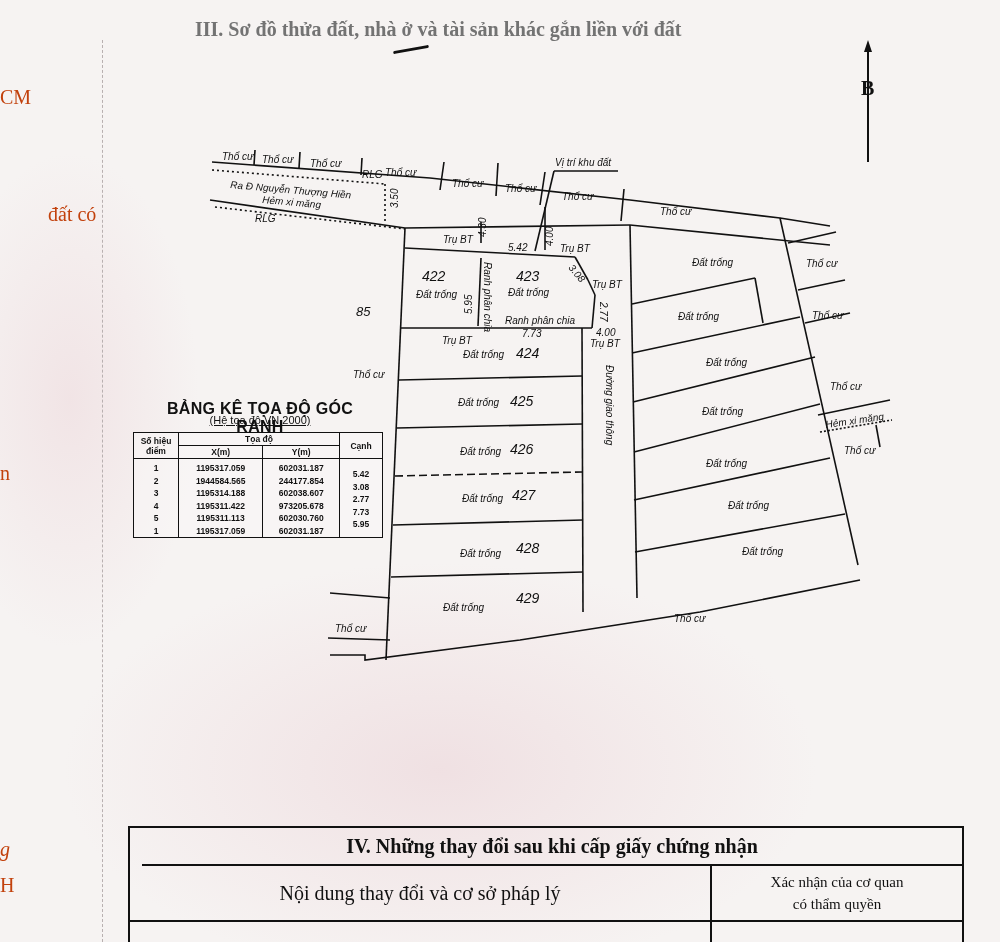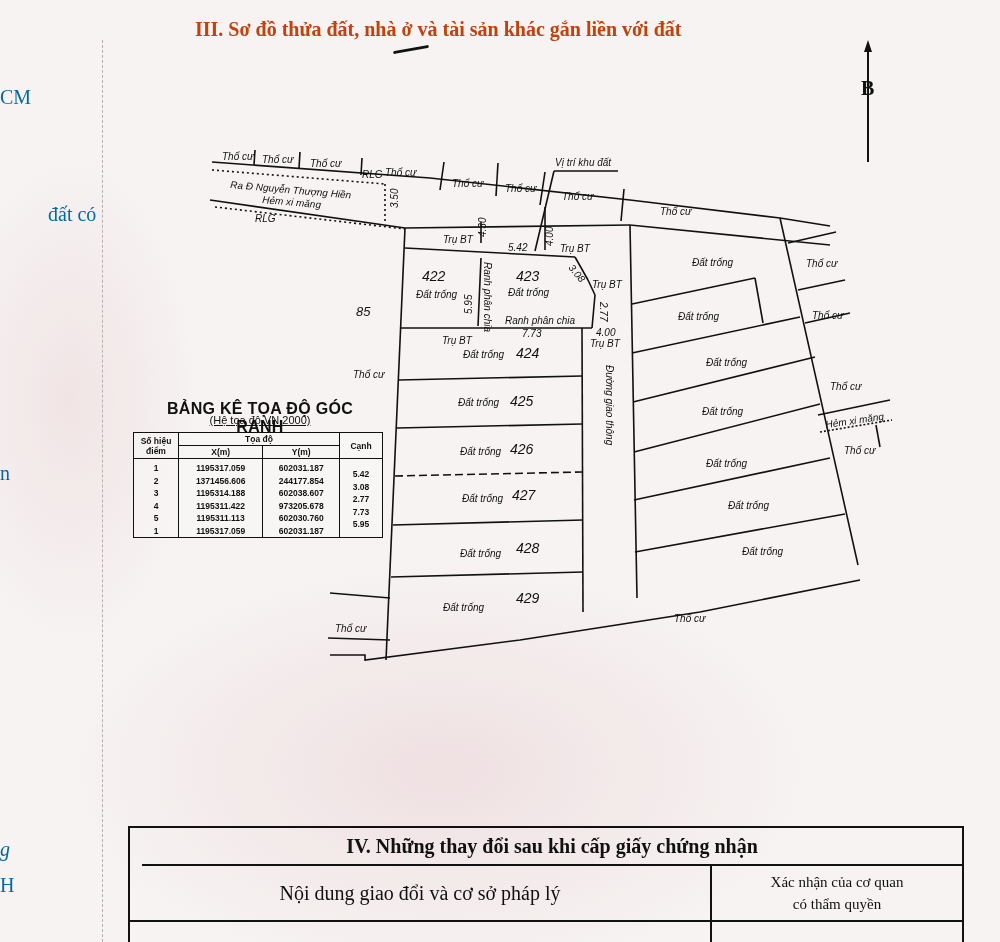"III. Sơ đồ thửa đất," .section-title { color: #c2410c -> #737373 }
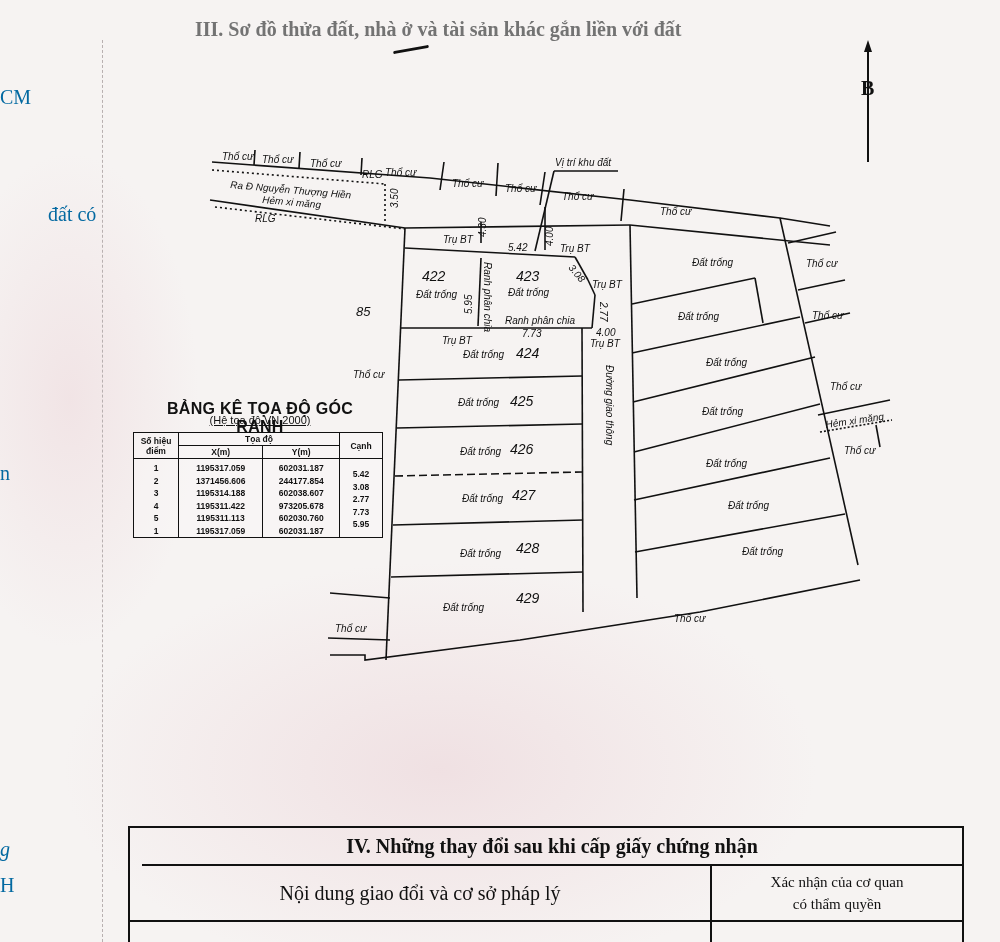"CM" .side-text { color: #0369a1 -> #c2410c }
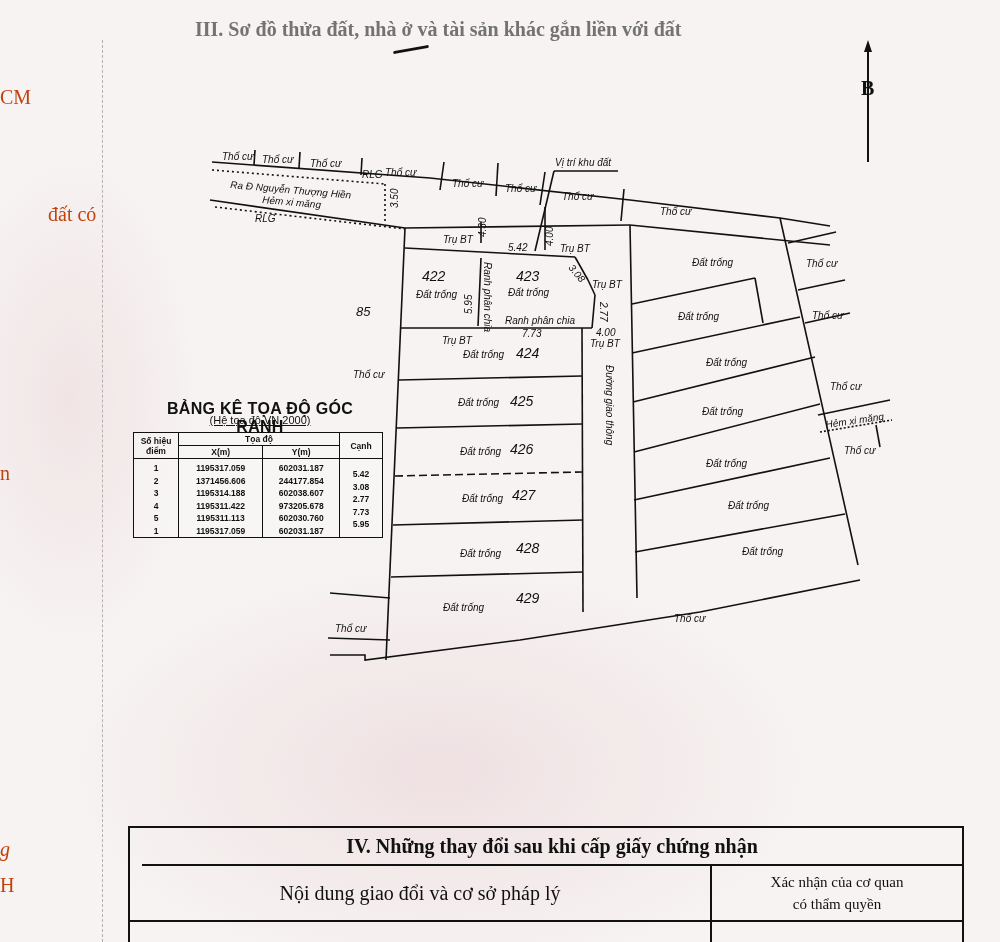"1371456.606" div.r { text: 1371456.606 -> 1944584.565 }
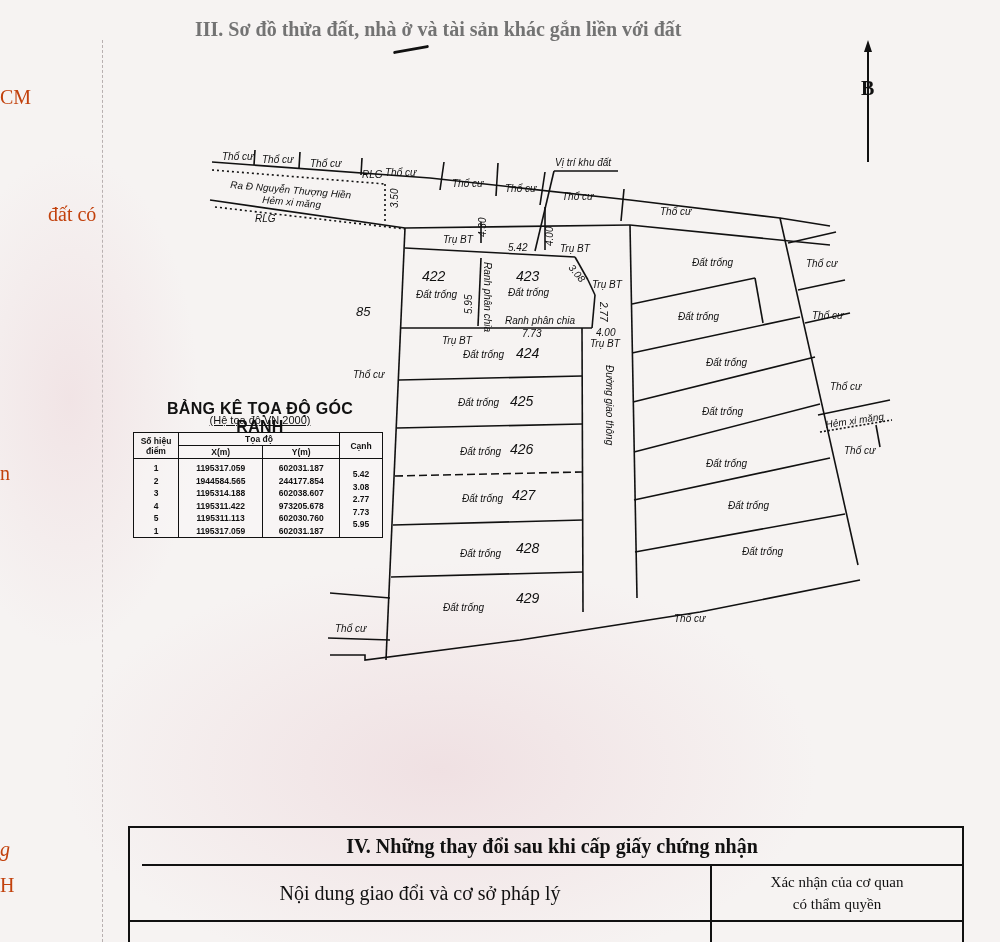"Nội dung giao đổi và" div.col-a { text: giao -> thay }
